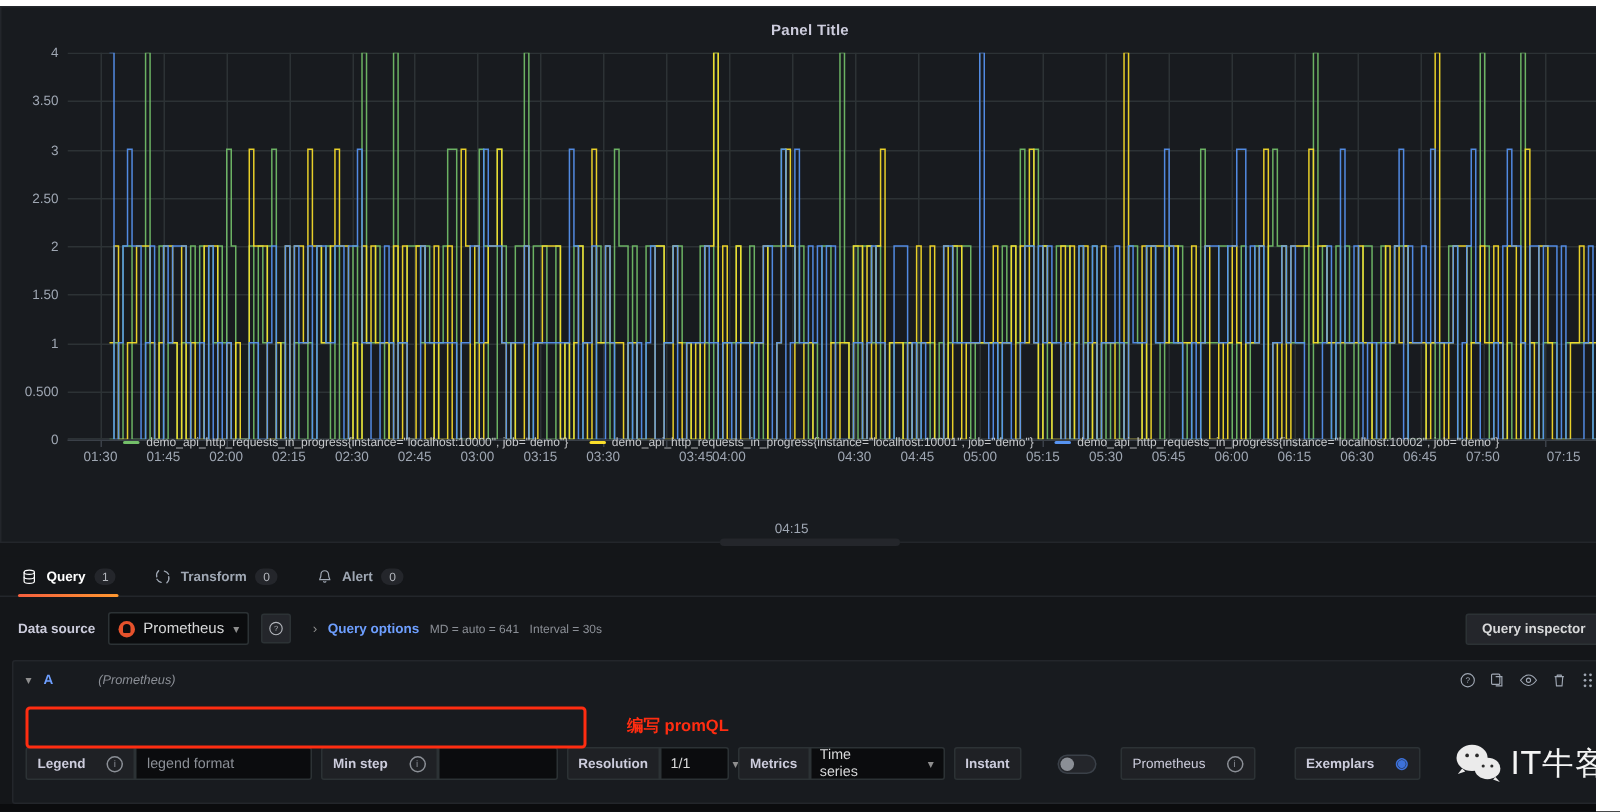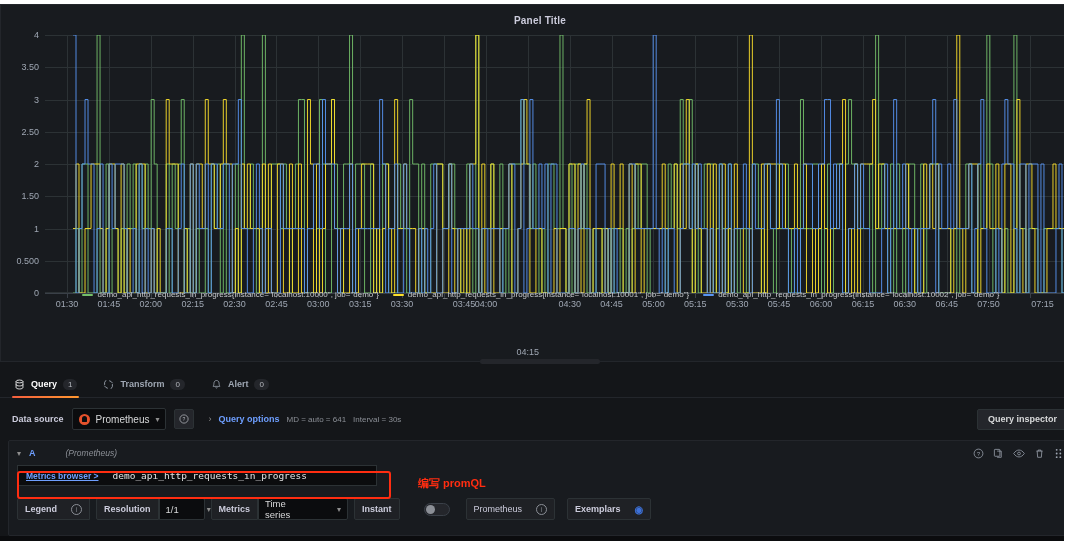"Metrics browser >" div.metrics-row { html: <div> <div>Metrics browser &gt;</div> <div>demo_api_http_requests_in_progress</div> </div> -> none }
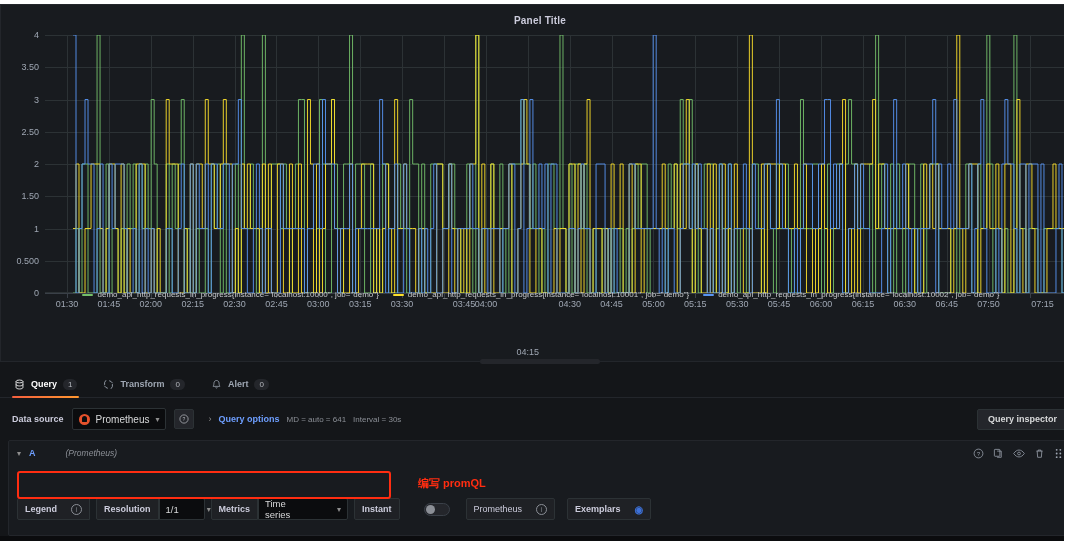"legend format" div.text-input { html: none -> <div>legend format</div> }
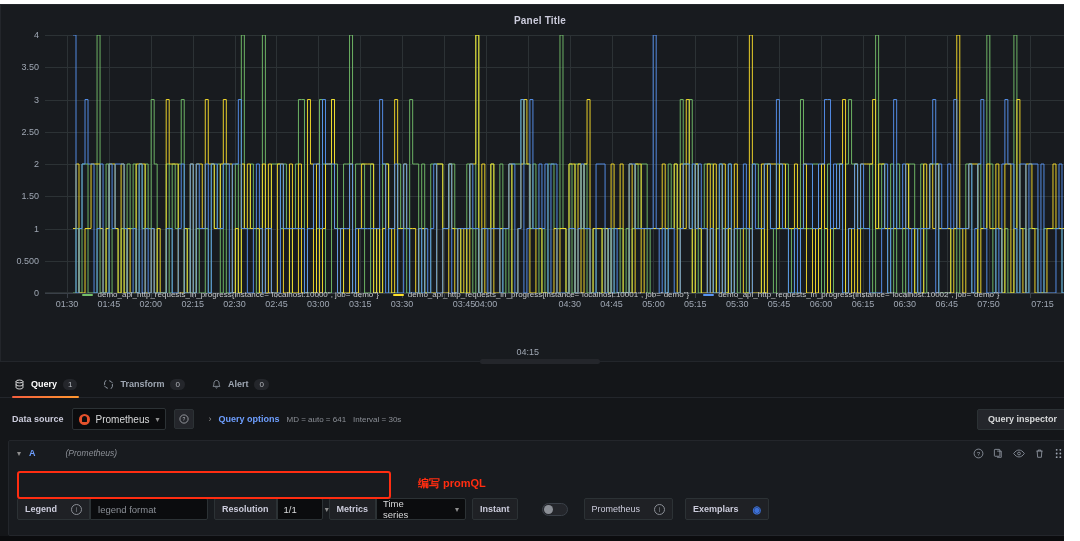"Min step" div.group { html: none -> <div> <div> <span>Min step</span> <span>i</span> </div> <div></div> </div> }
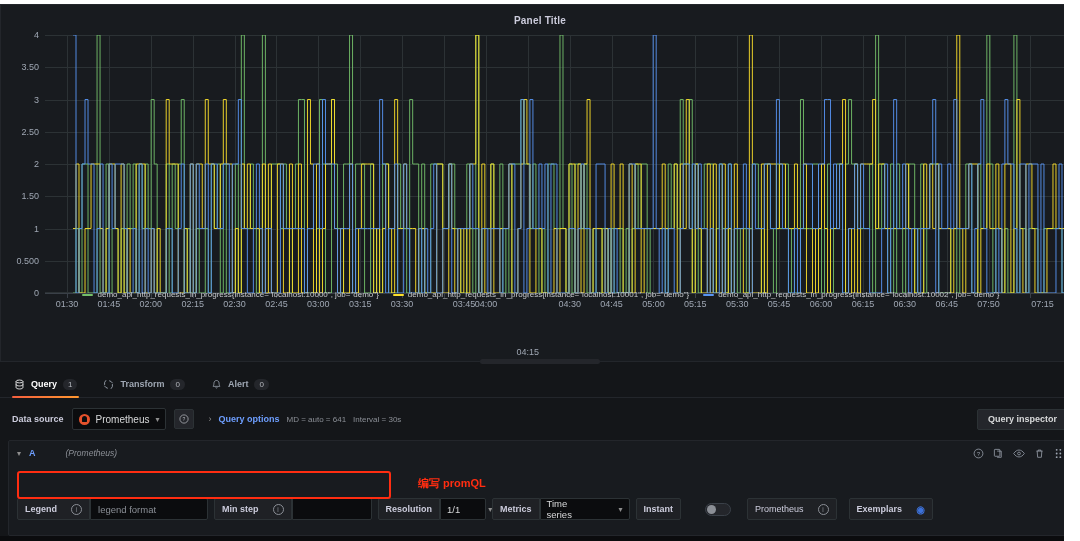"Exemplars" div.group { margin-left: 6px -> 20px }
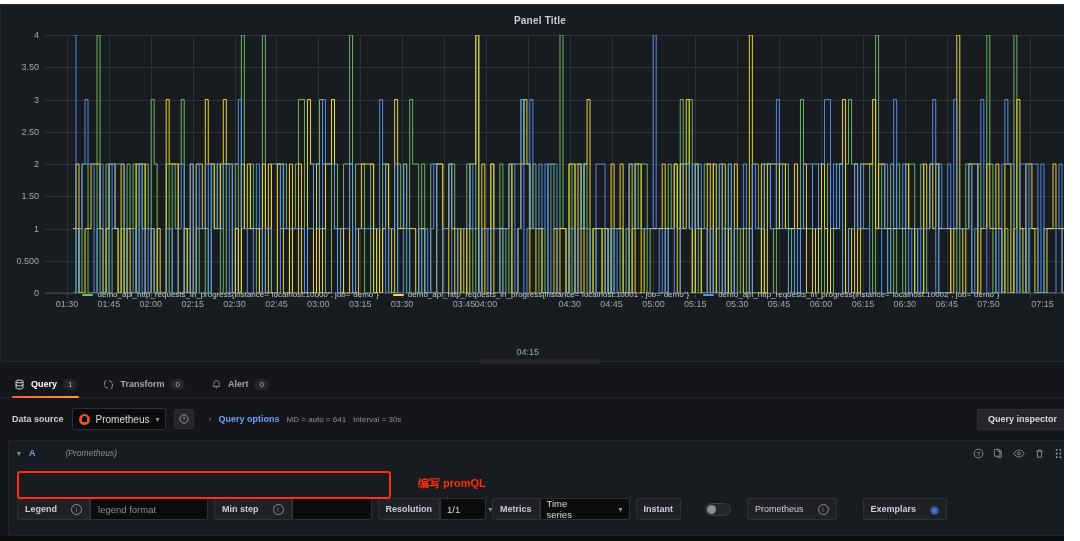"IT牛客" div.watermark { html: none -> <div> <svg> <ellipse></ellipse> <path></path> <circle></circle> <circle></circle> <ellipse></ellipse> <path></path> <circle></circle> <circle></circle> </svg> <span>IT牛客</span> </div> }
